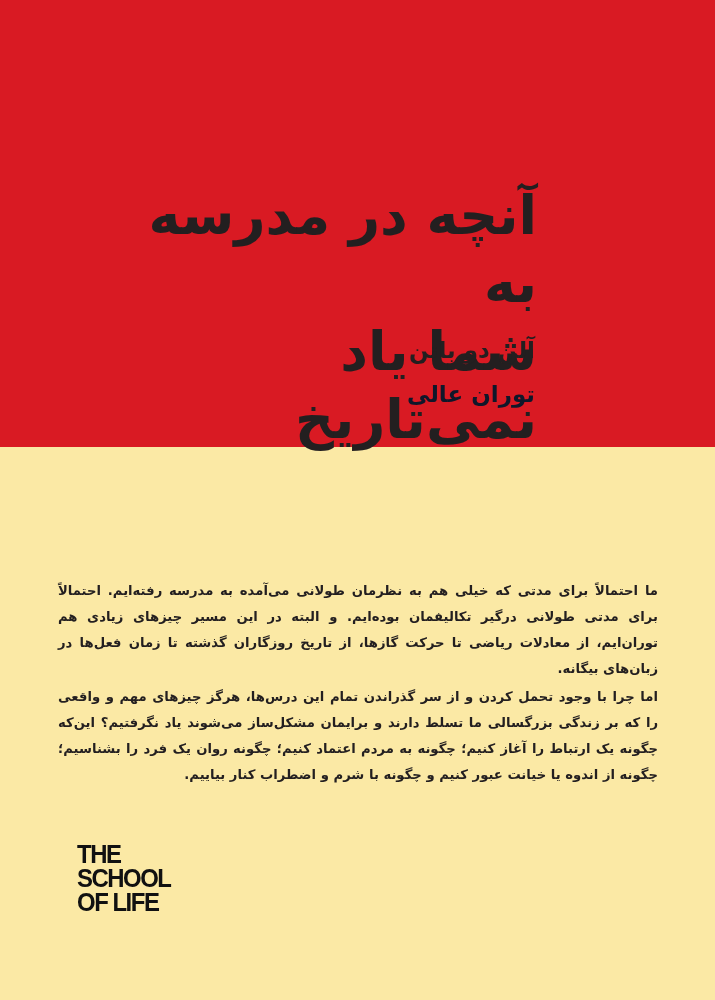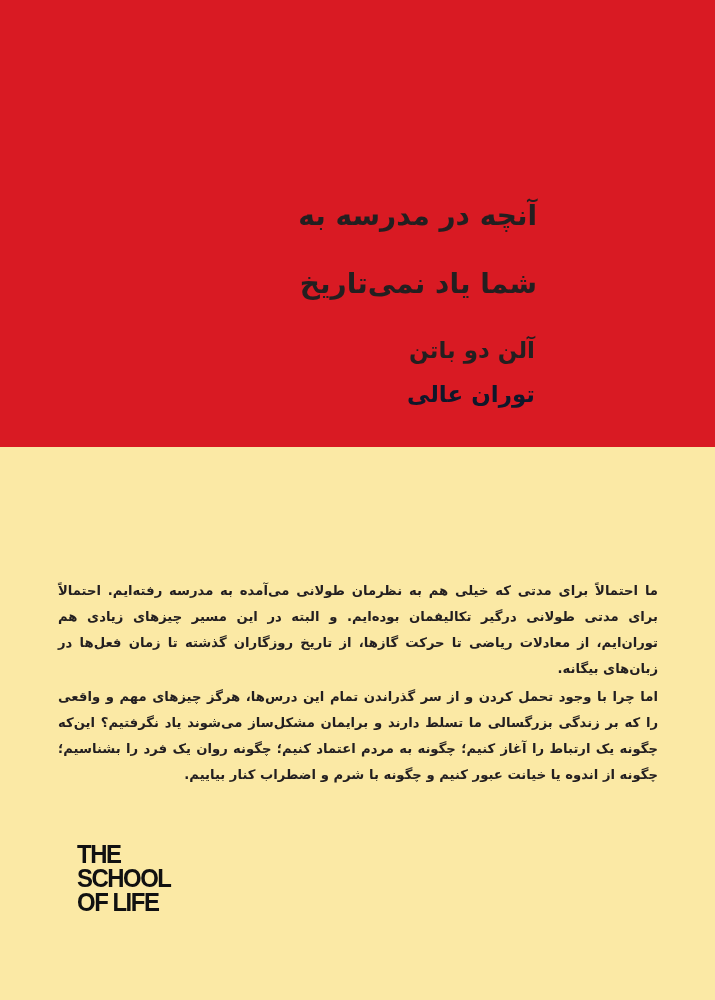"آنچه در مدرسه به" .title { font-size: 28px -> 54px }
